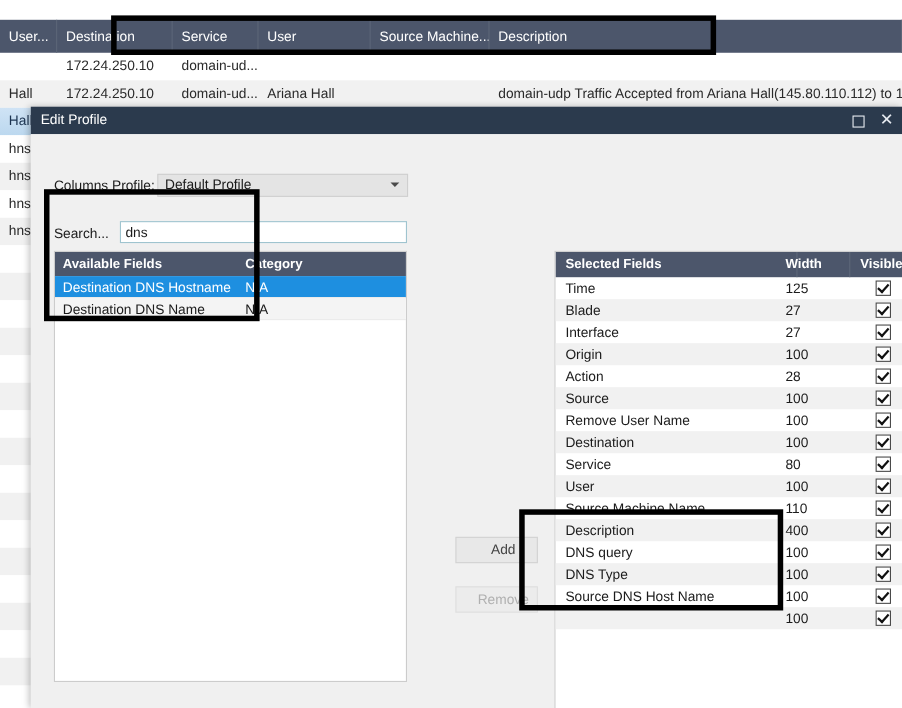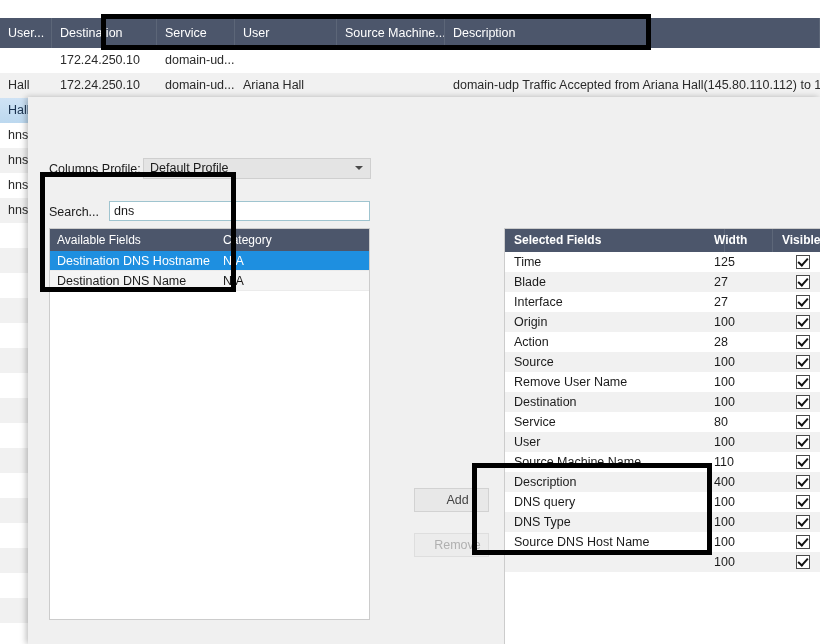"Edit Profile" div { html: none -> <div> <span>Edit Profile</span> <span><span></span></span> <span>✕</span> </div> }
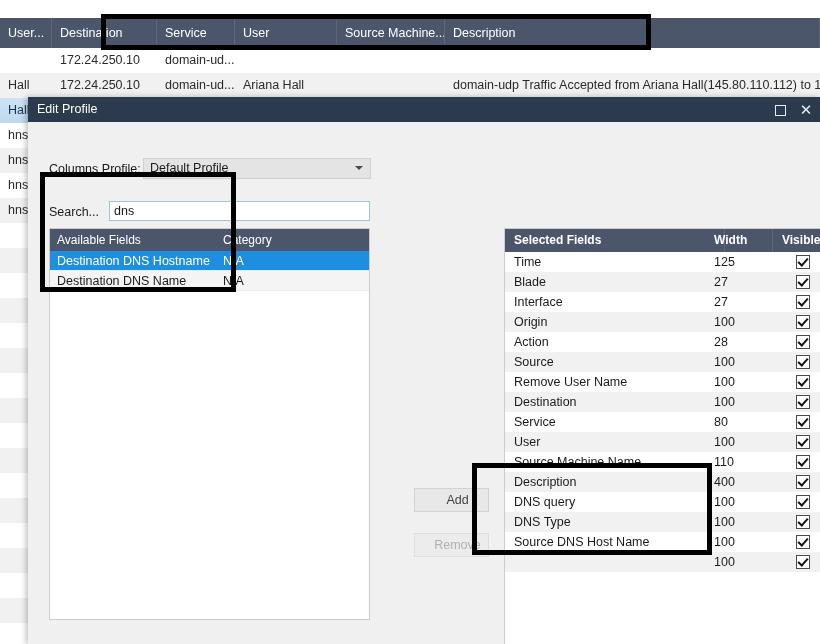"Available Fields" #avail-head { font-weight: normal -> bold }
